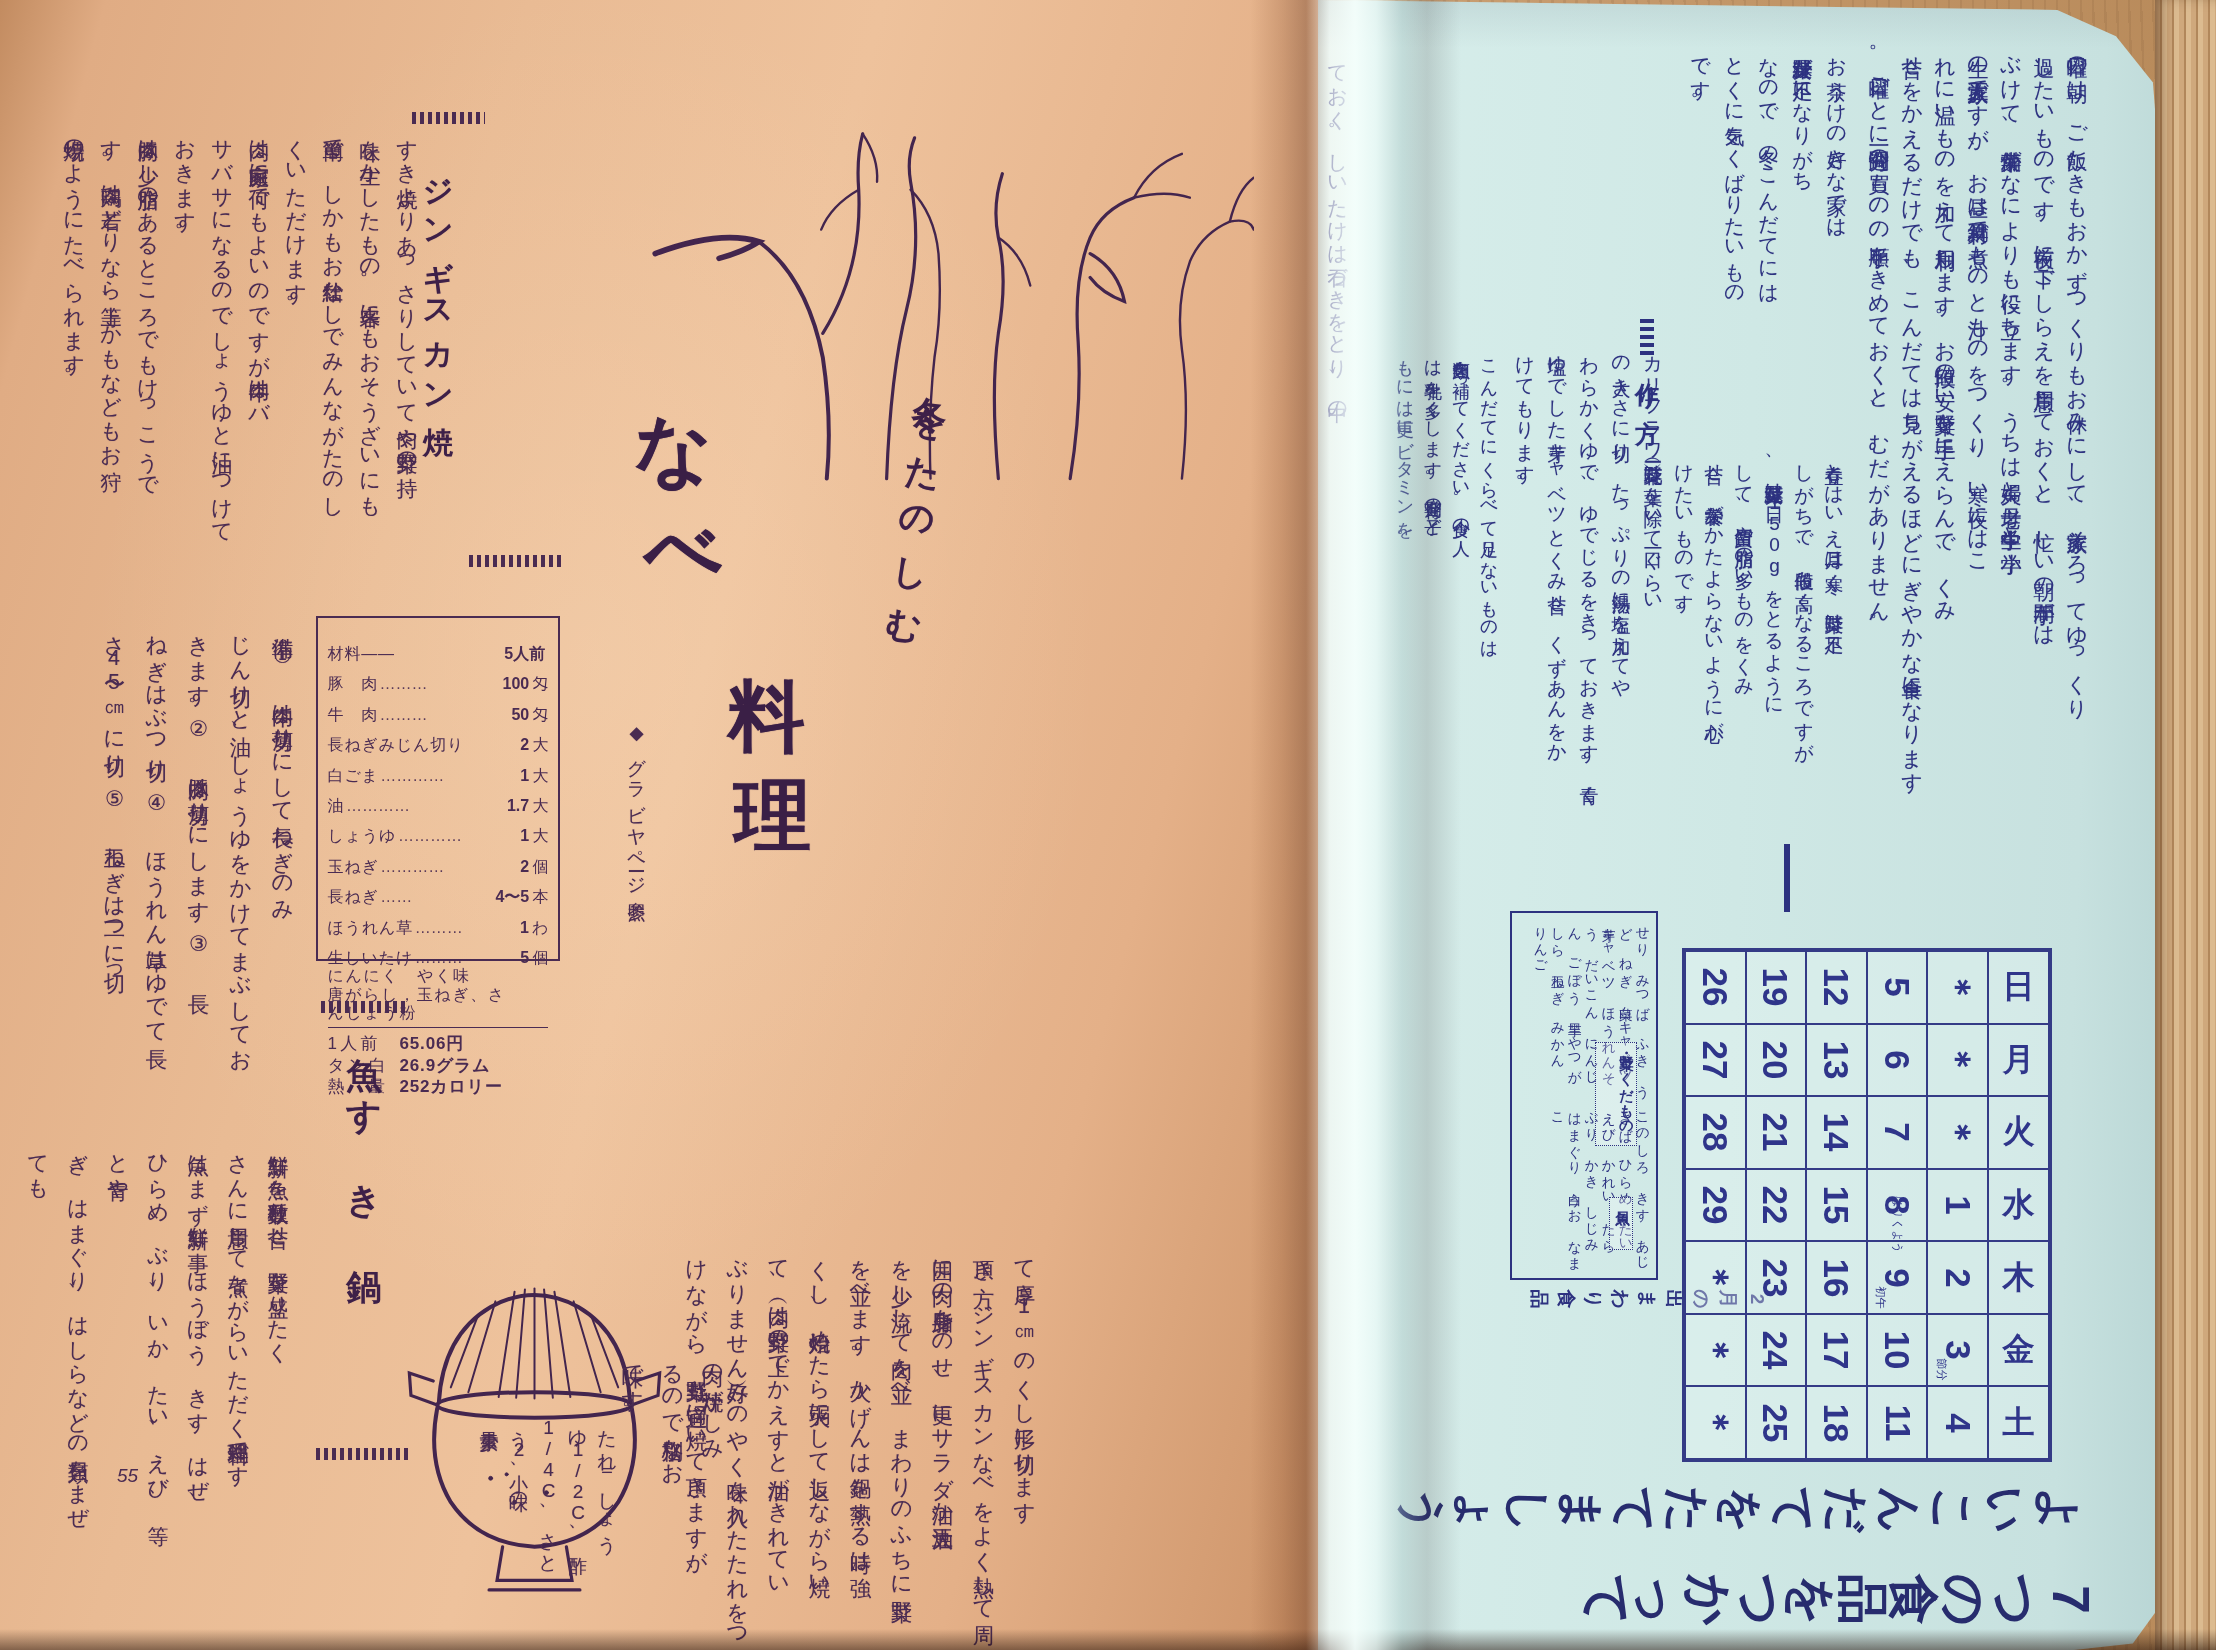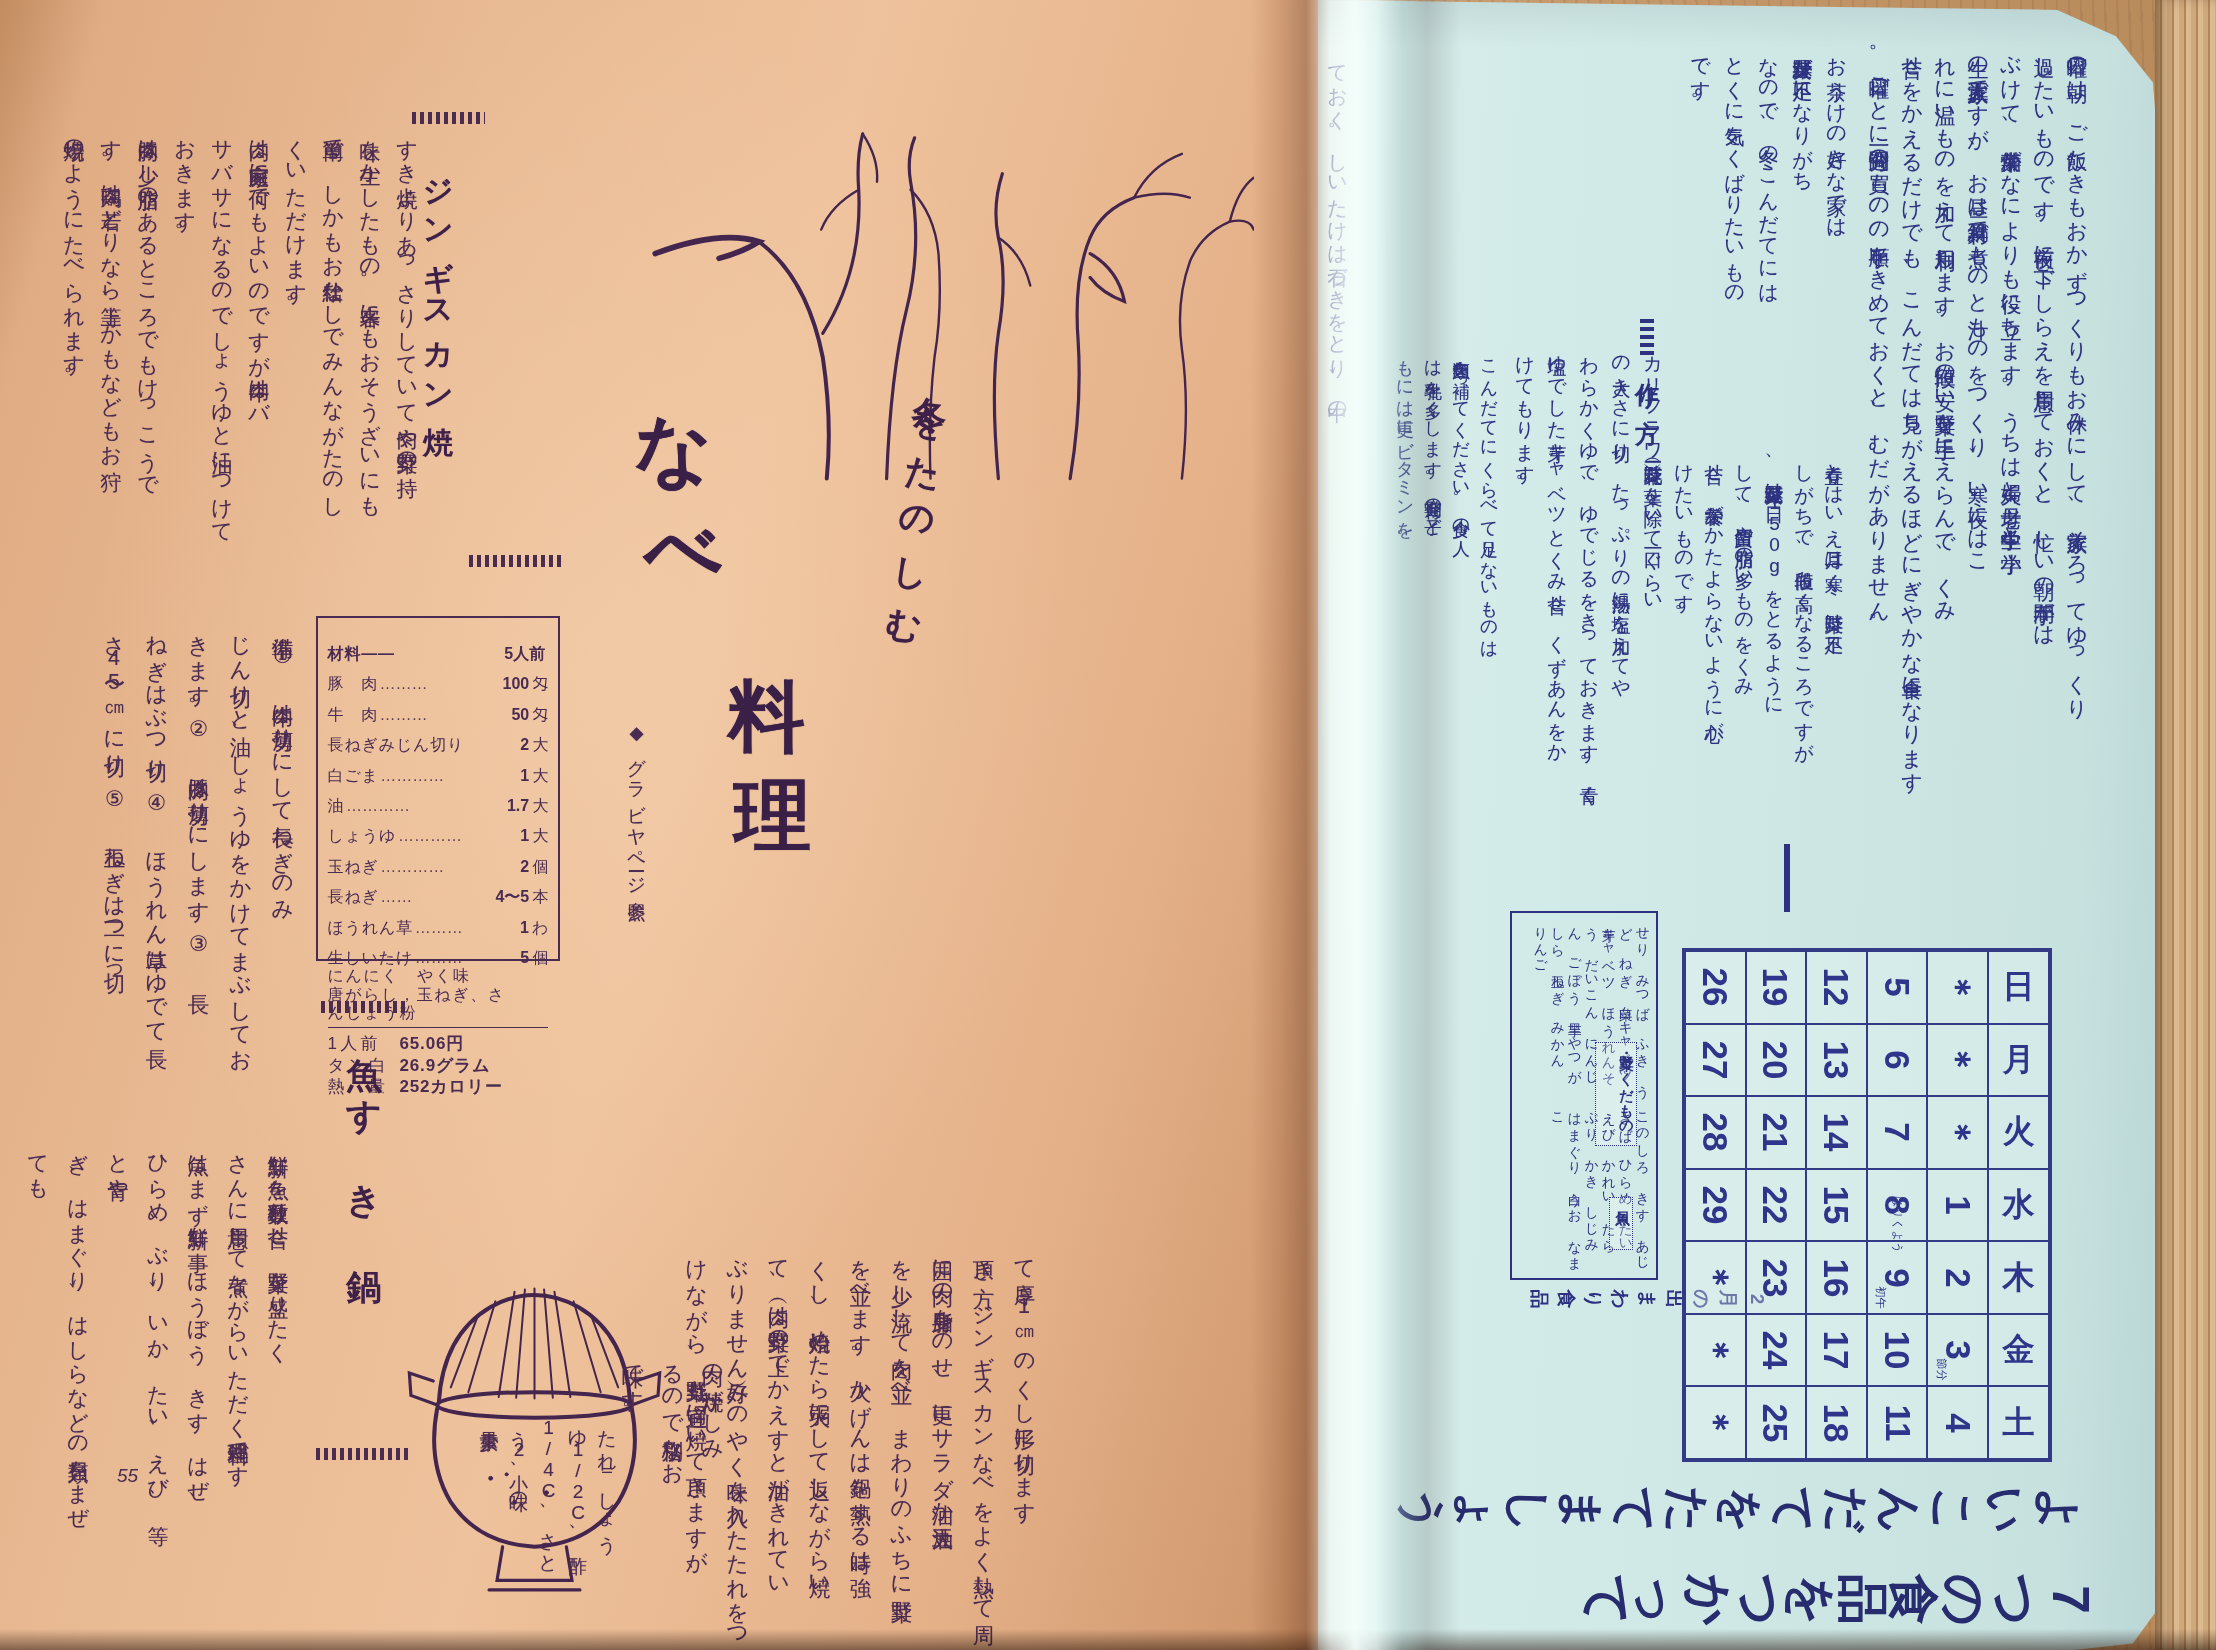"材料——" span.mn { font-weight: bold -> normal }
